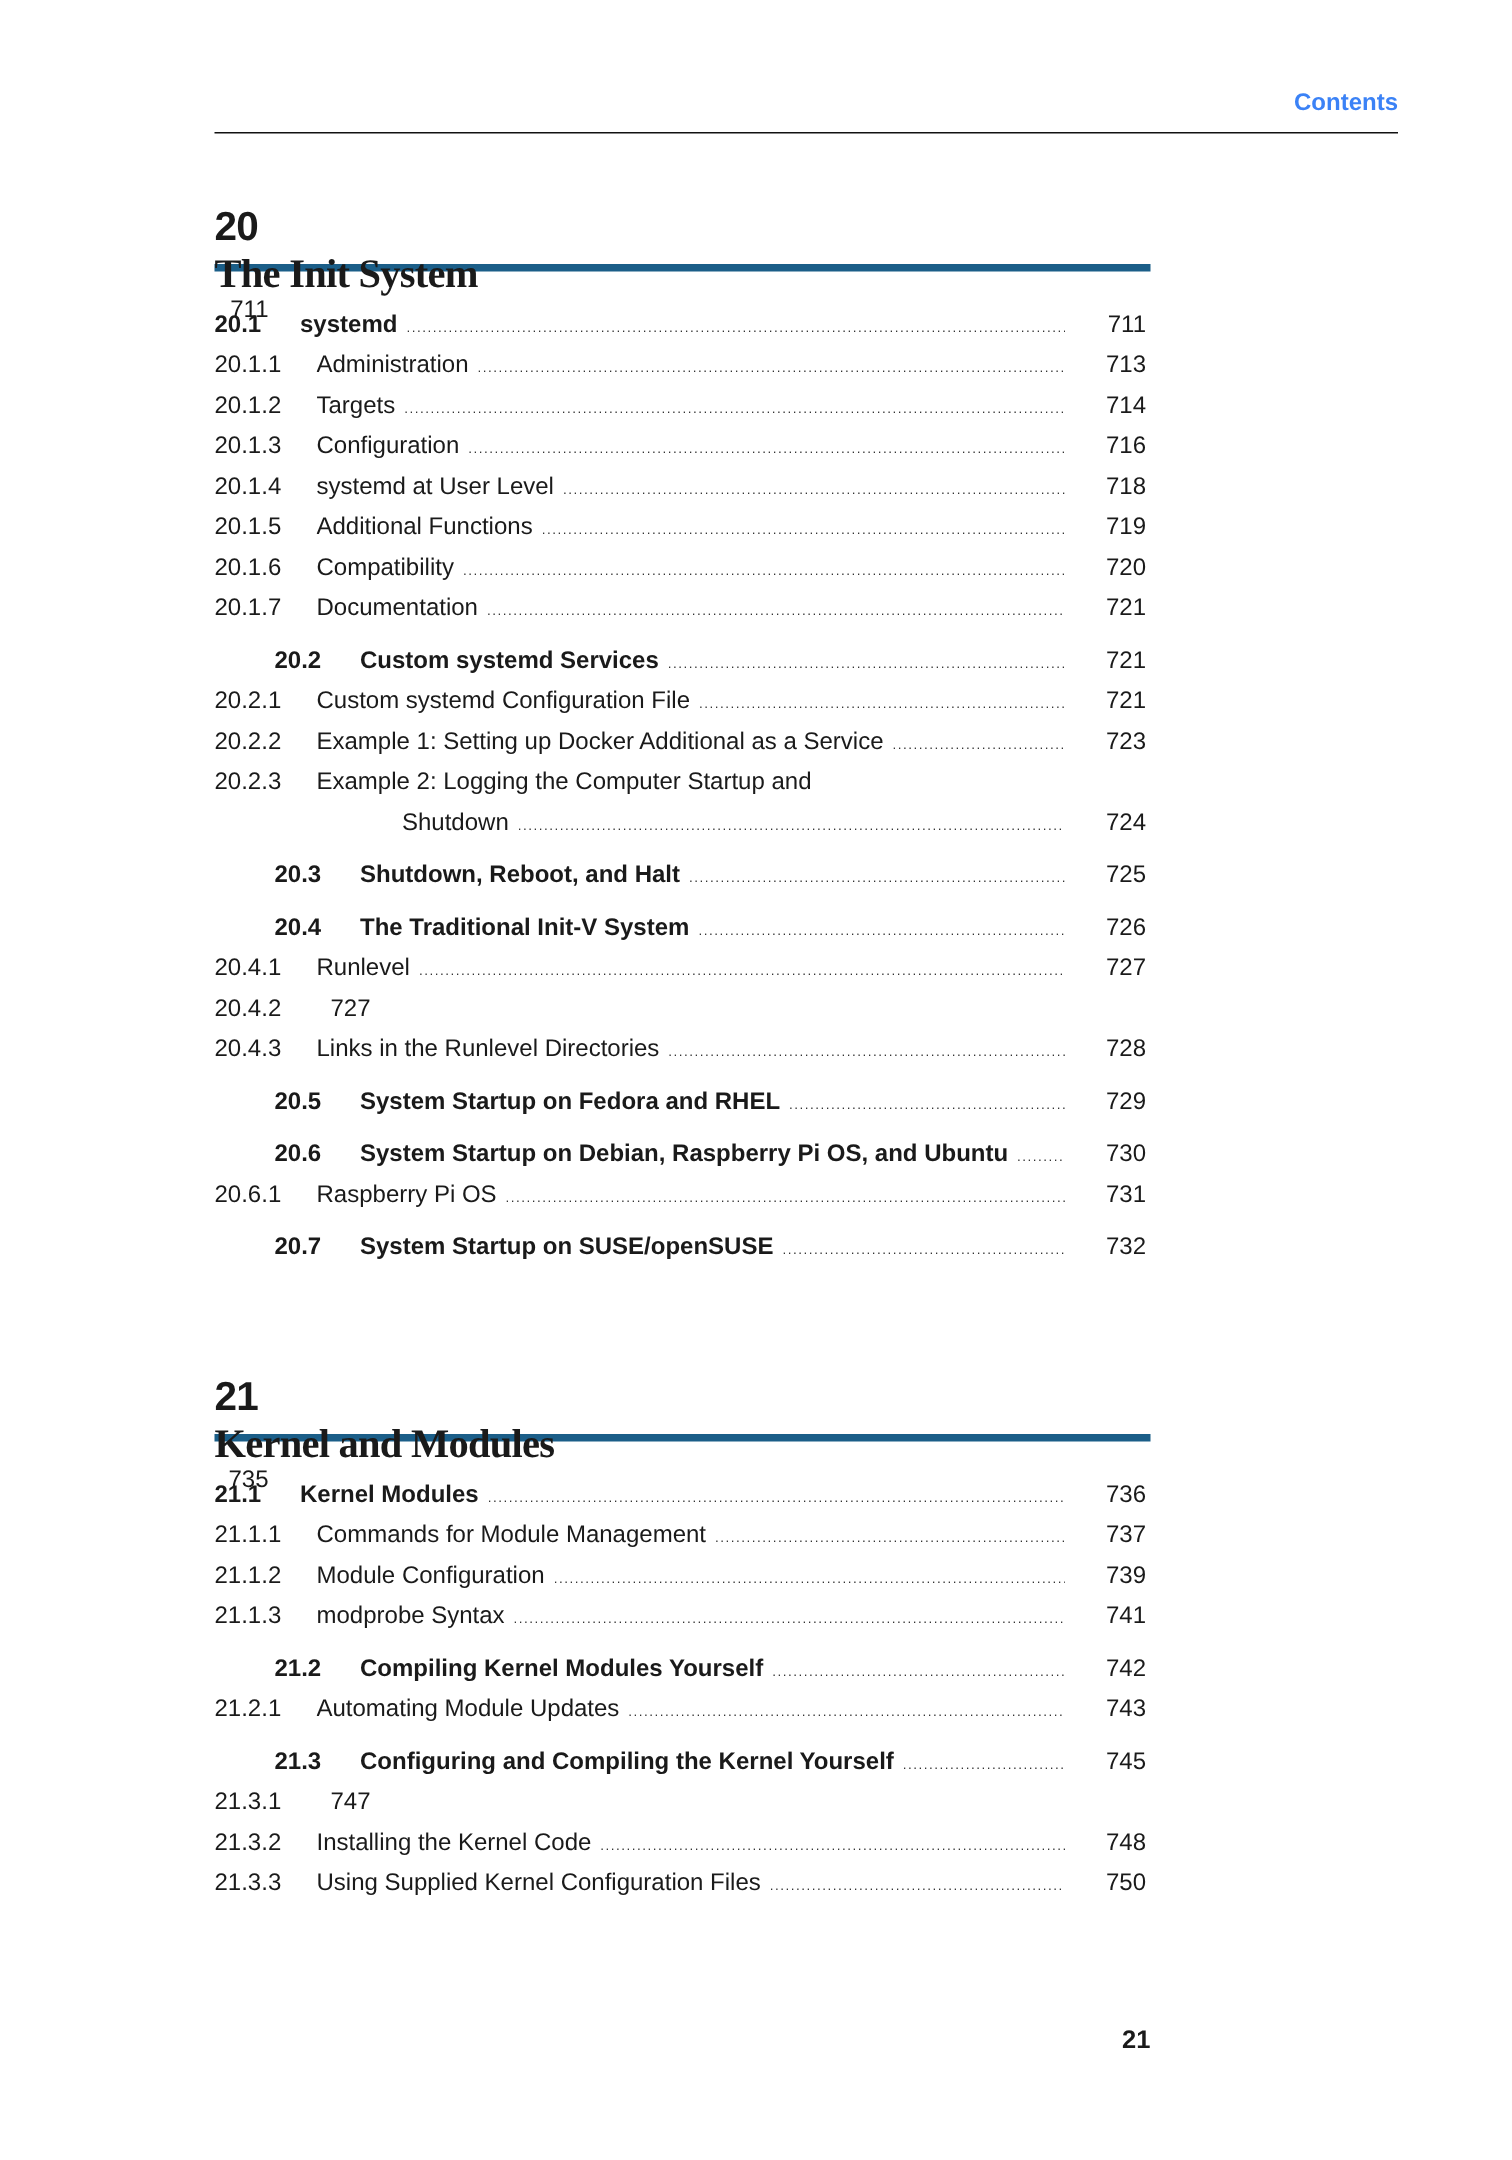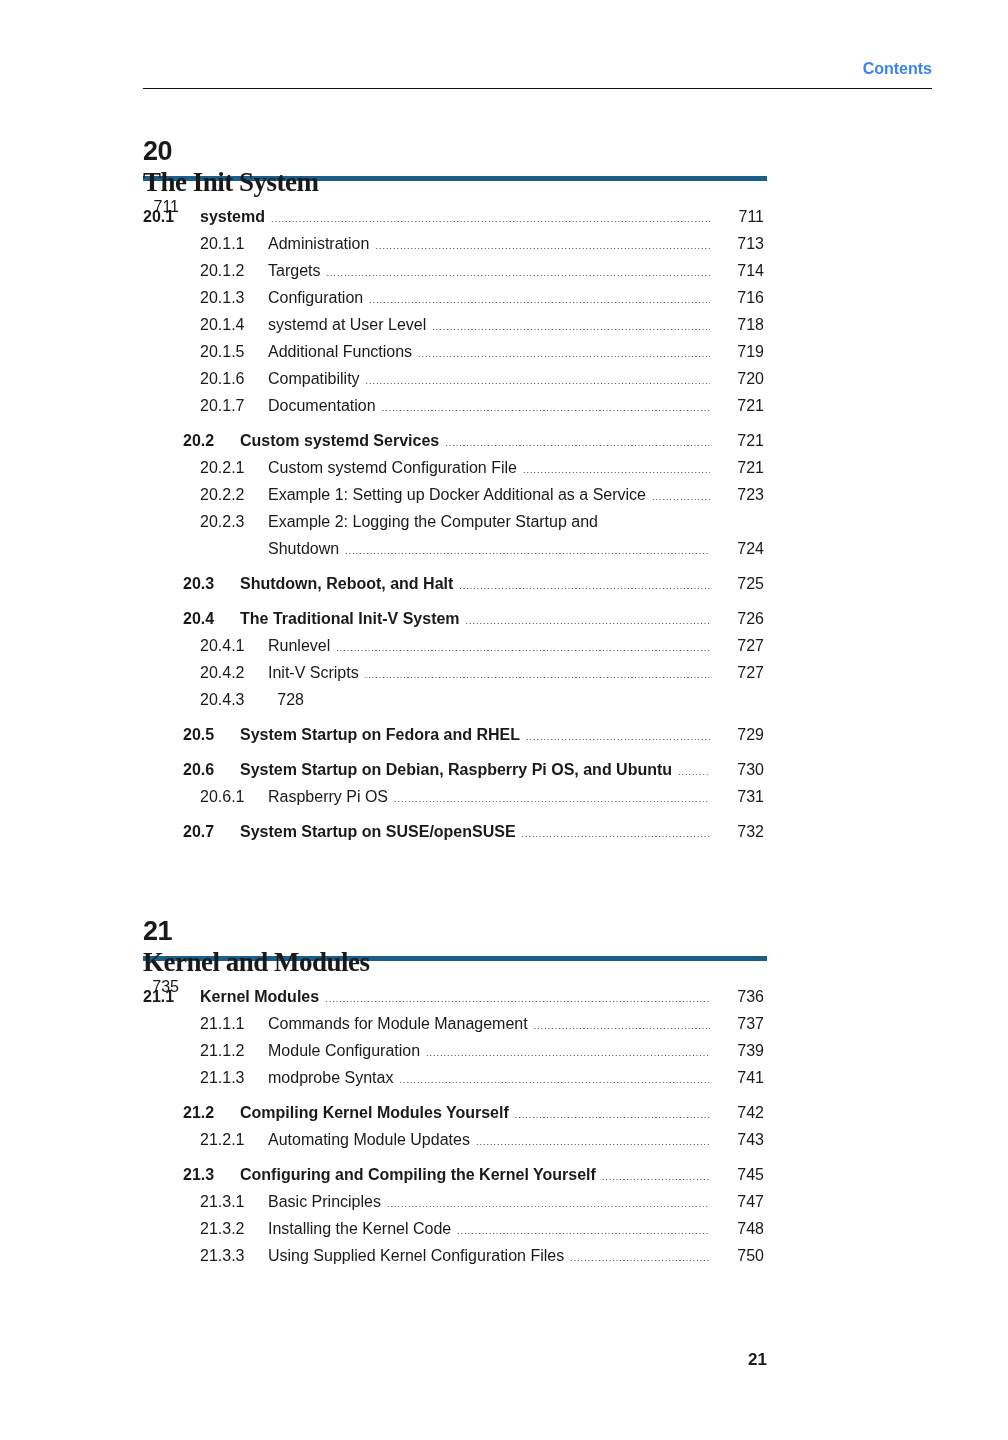"20.1.1" .num2 { margin-left: 57px -> none }
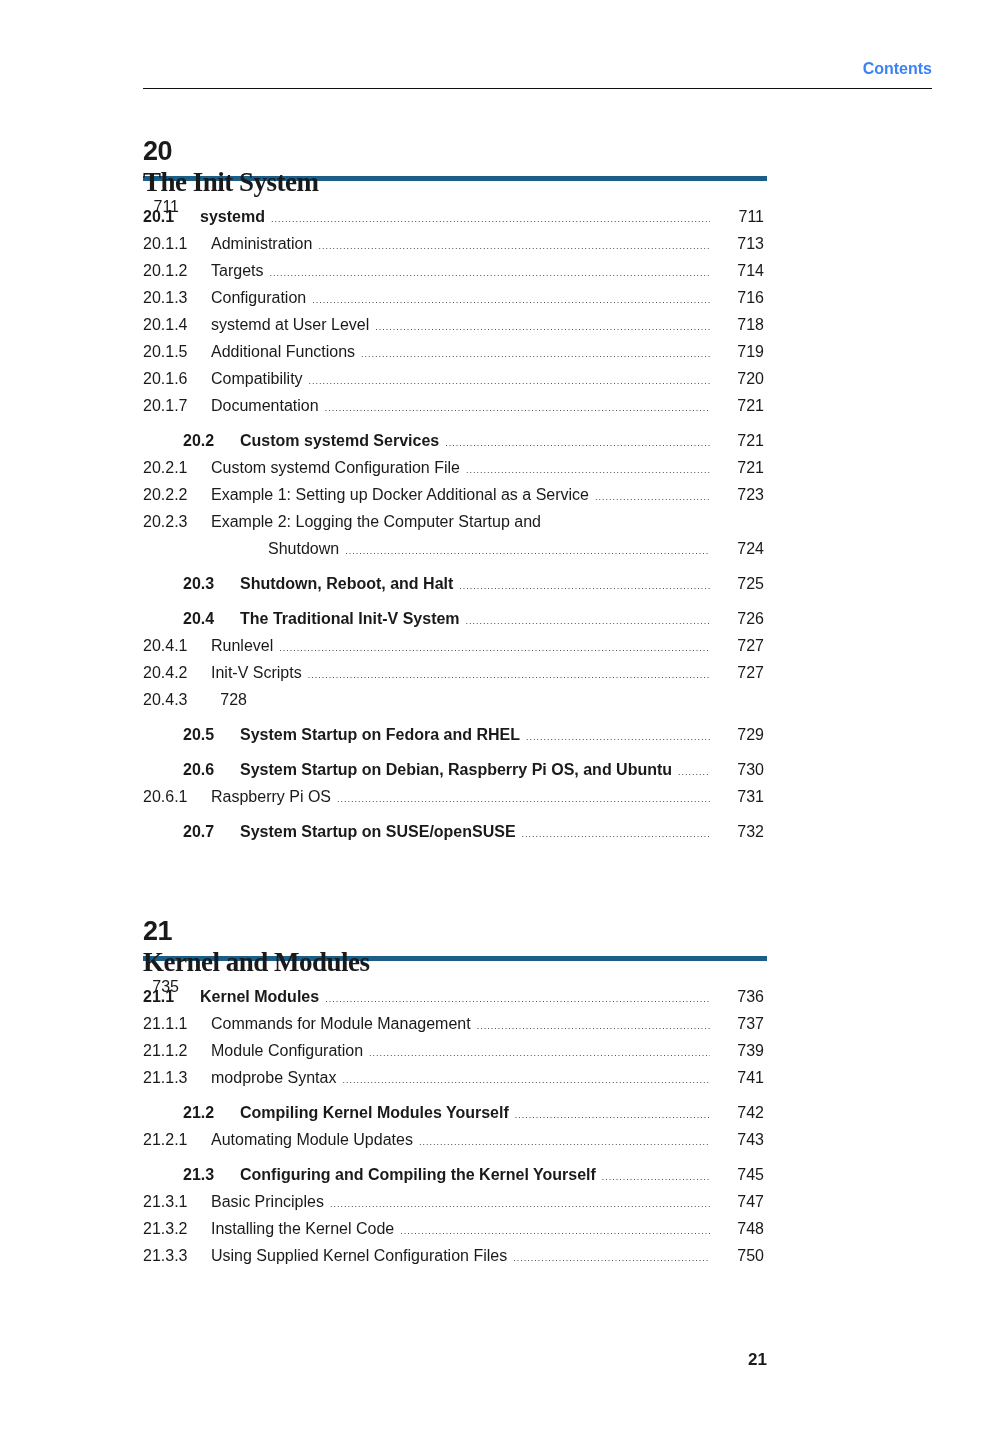"Init-V Scripts" span.title-wrap { html: <span> <span>Init-V Scripts</span> <span></span> </span> -> none }
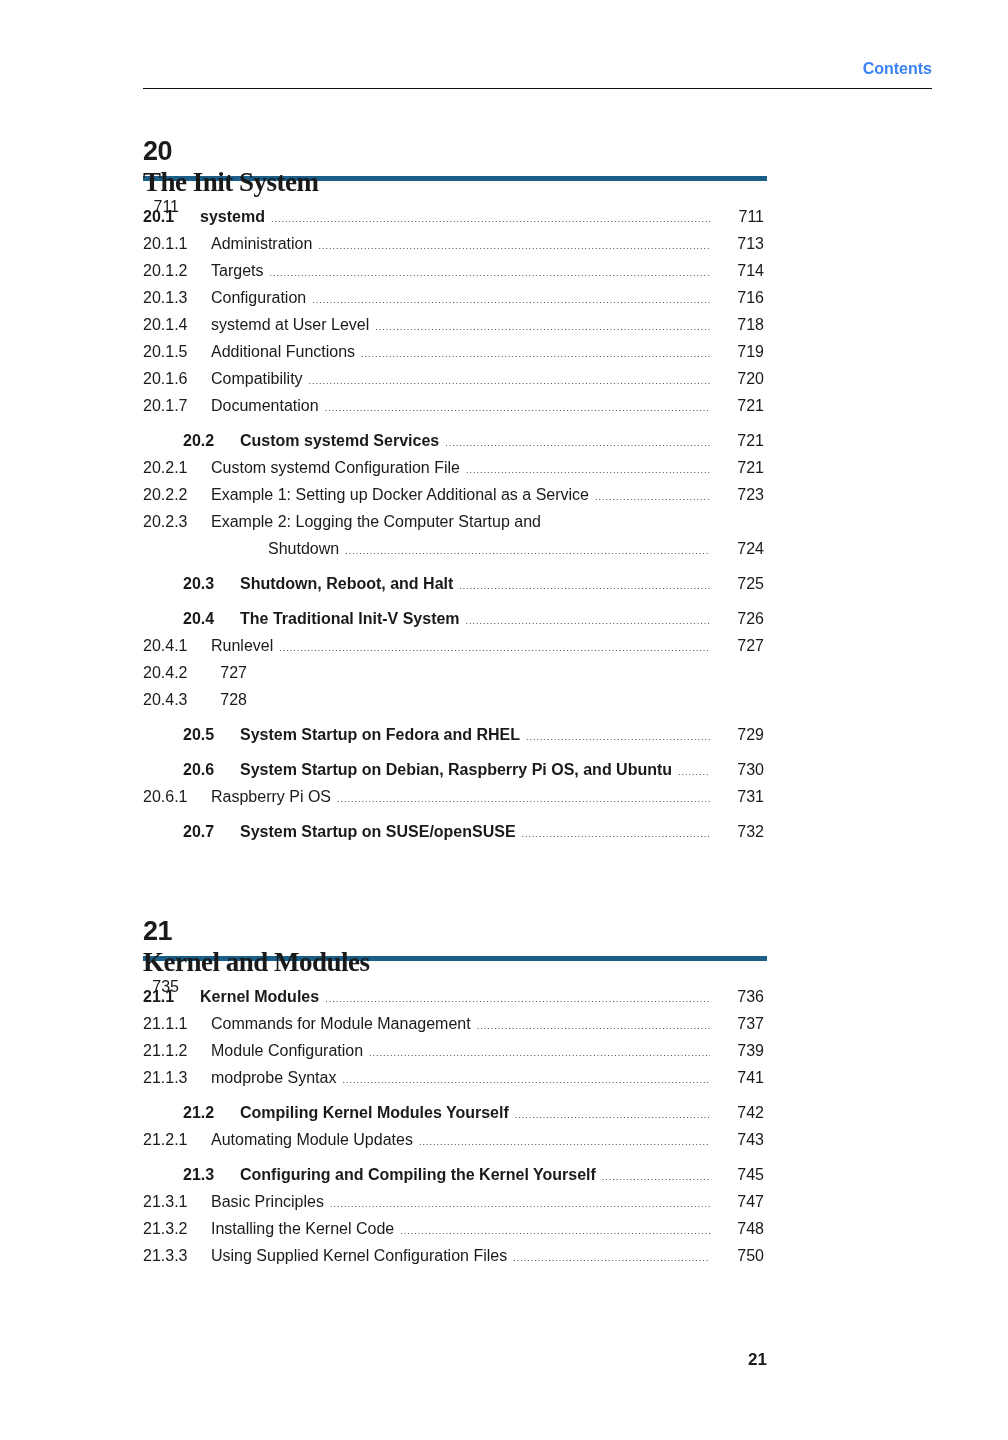"Links in the Runlevel Directories" span.title-wrap { html: none -> <span> <span>Links in the Runlevel Directories</span> <span></span> </span> }
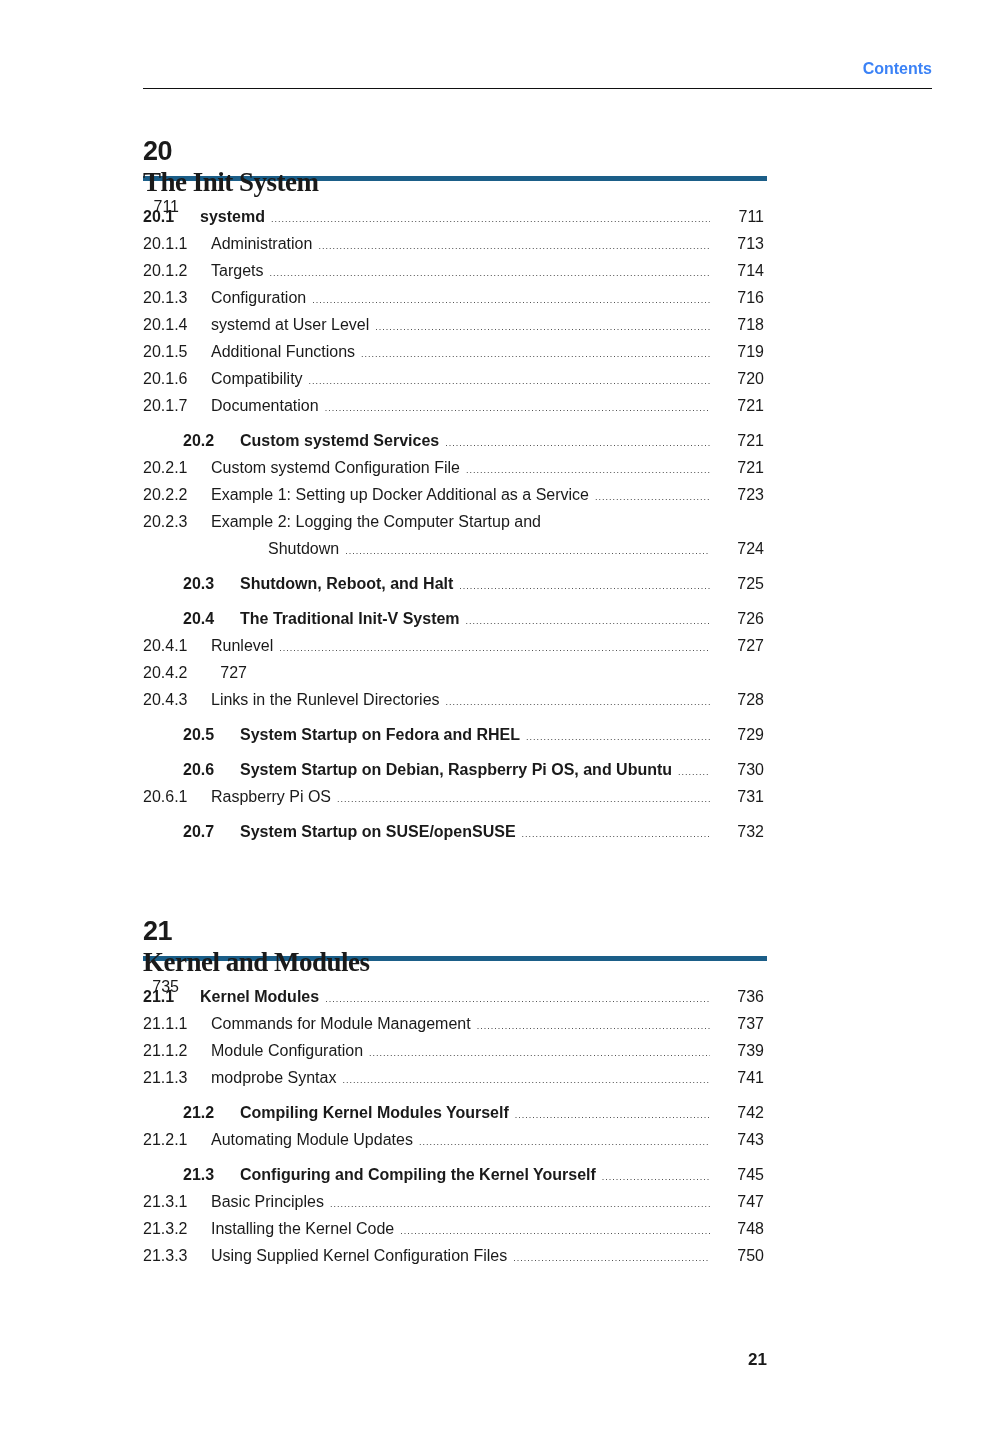"Basic Principles" span.title-wrap { html: <span> <span>Basic Principles</span> <span></span> </span> -> none }
